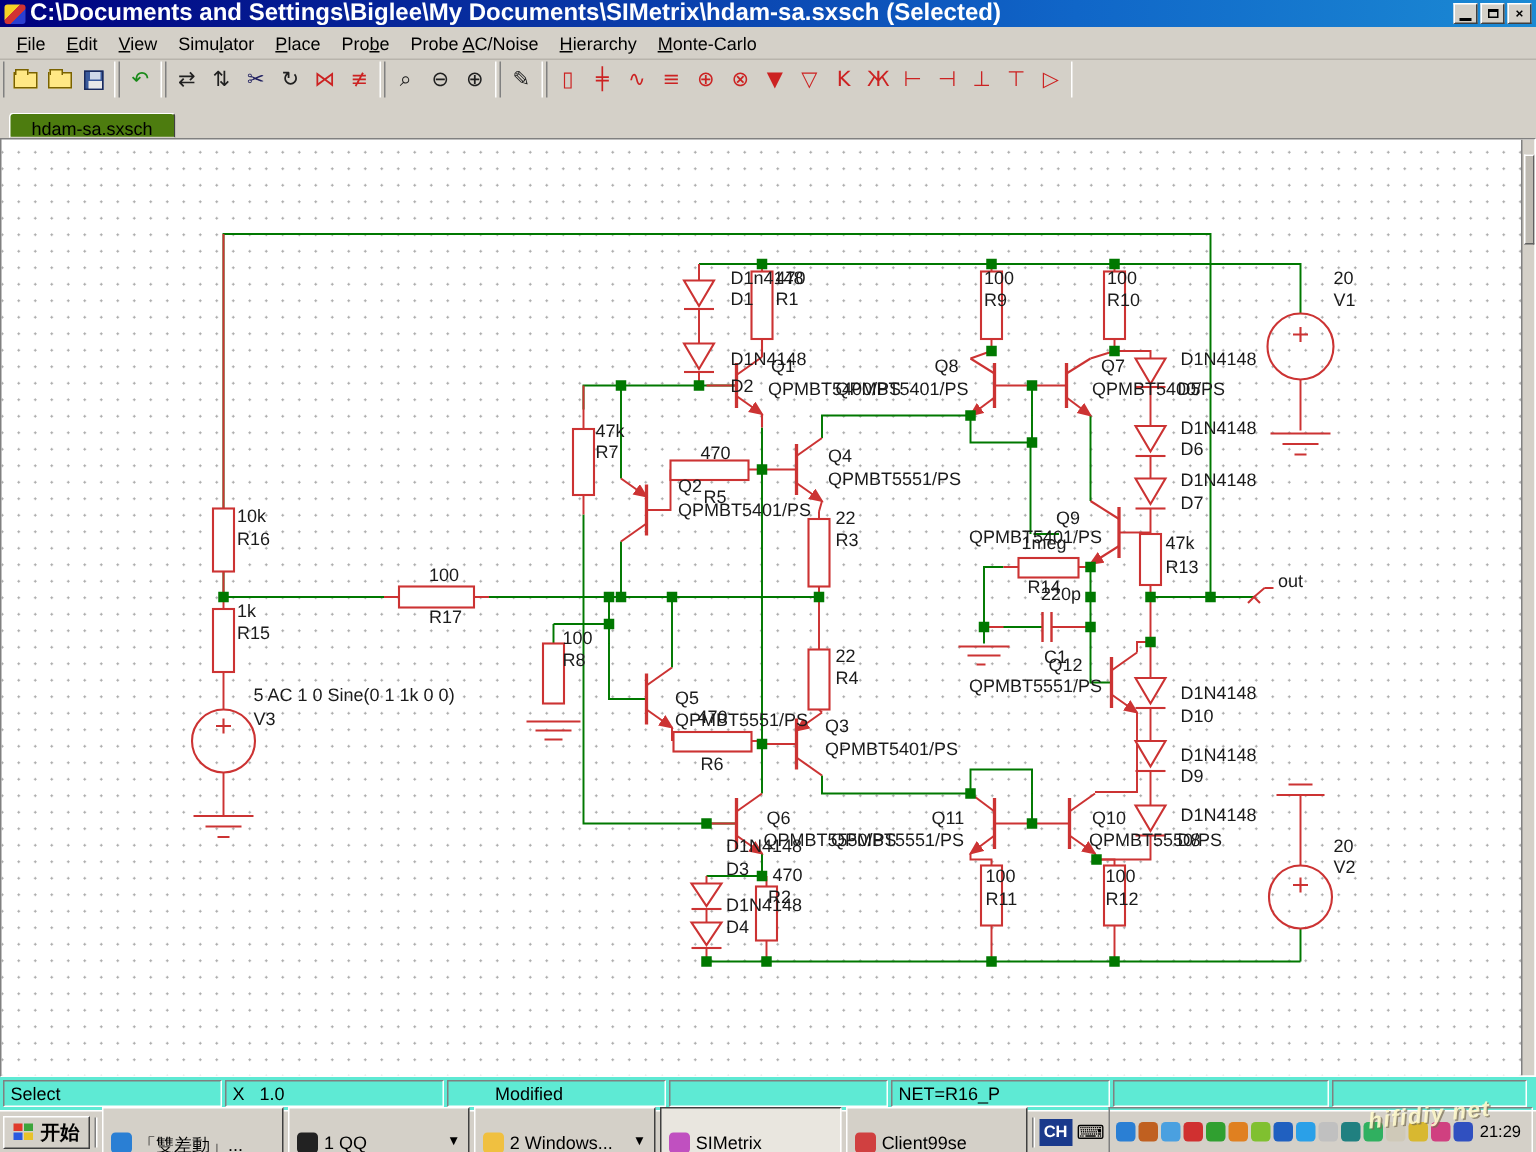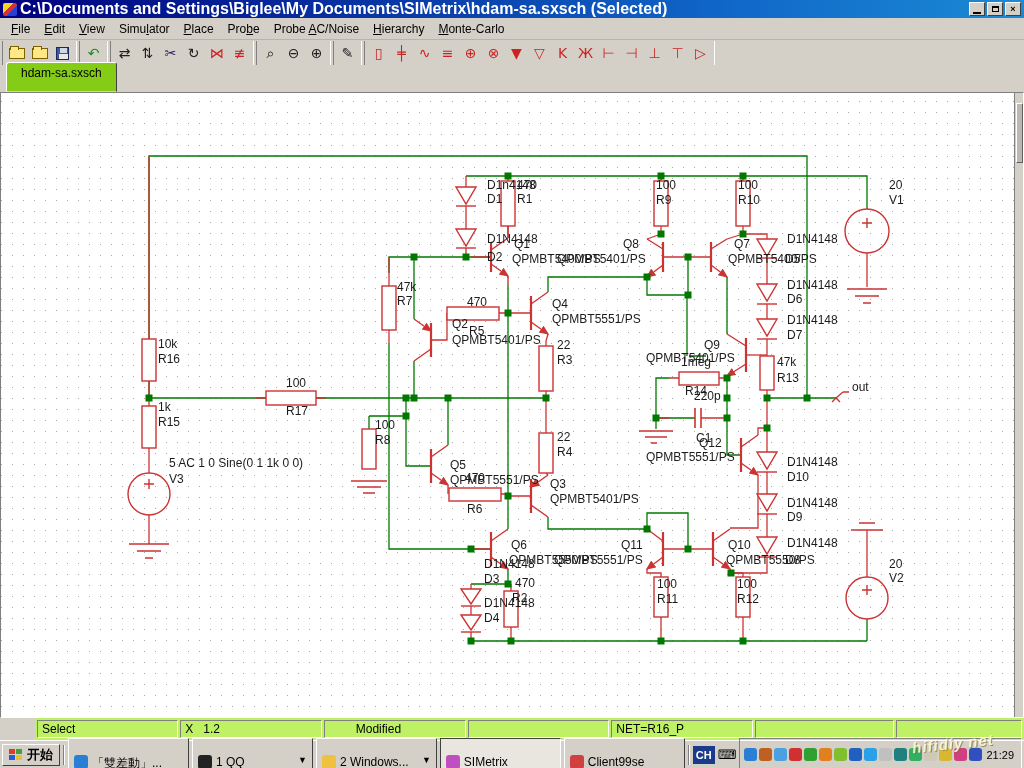"hdam-sa.sxsch" .tab { background: #84cc16 -> #4d7c0f; height: 30px -> 17px }
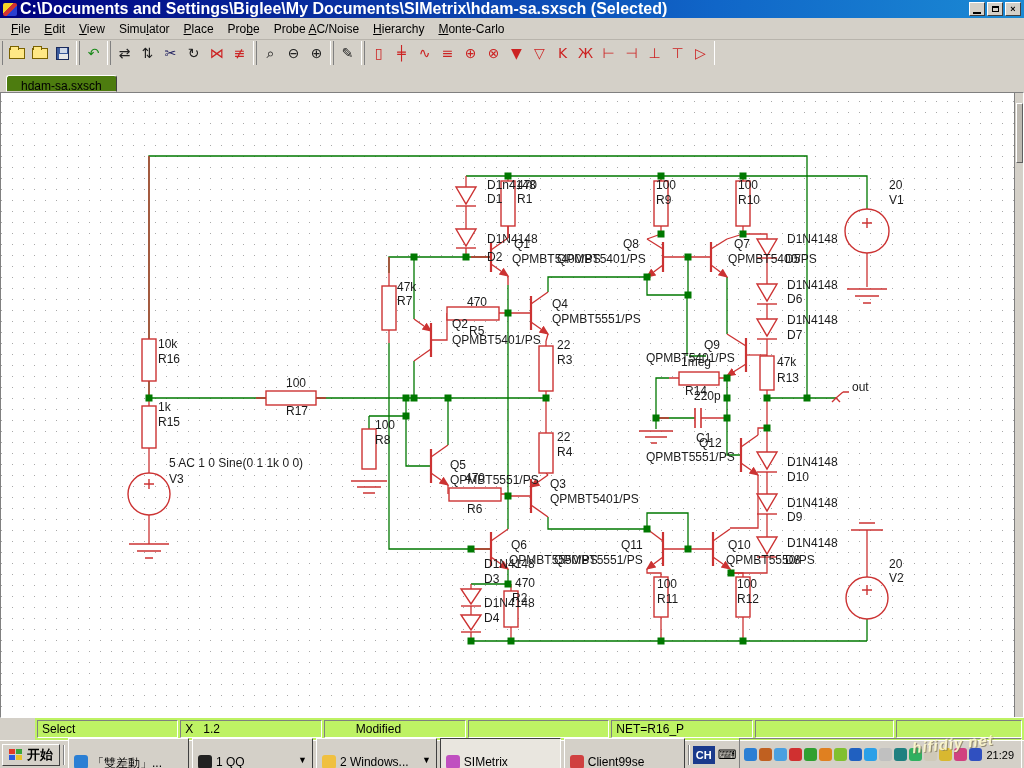"Select" .statusbar { background: #bef264 -> #5eead4; margin-left: 35px -> none }
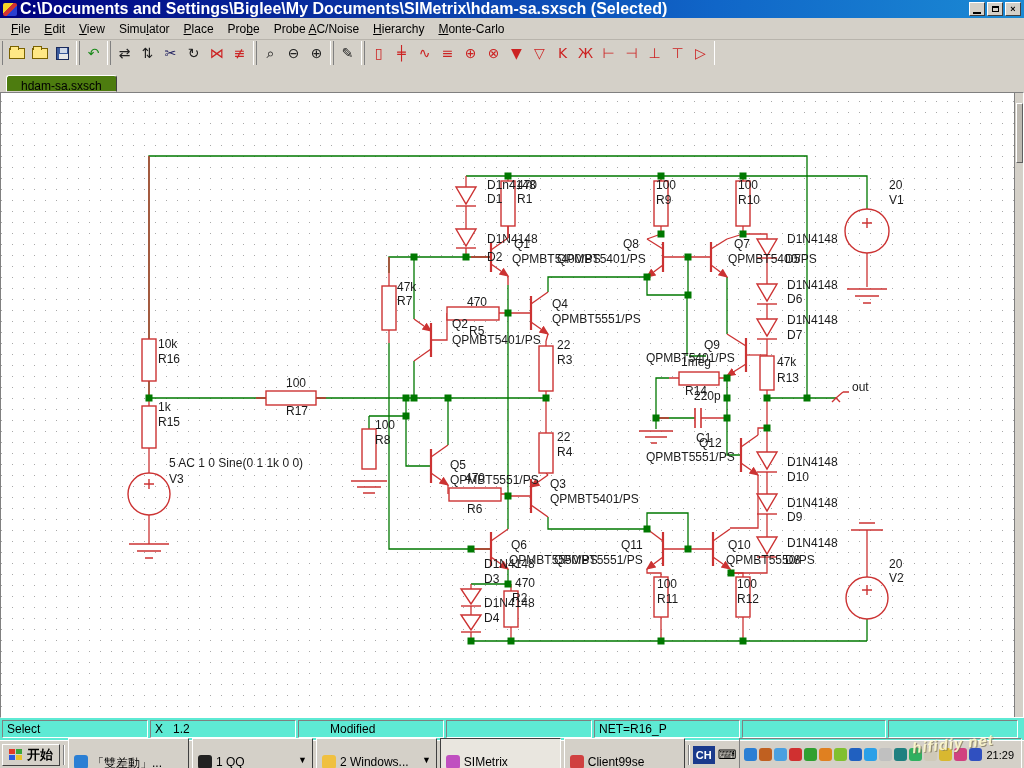"X 1.2" div.spanel { text: 1.2 -> 1.0 }
